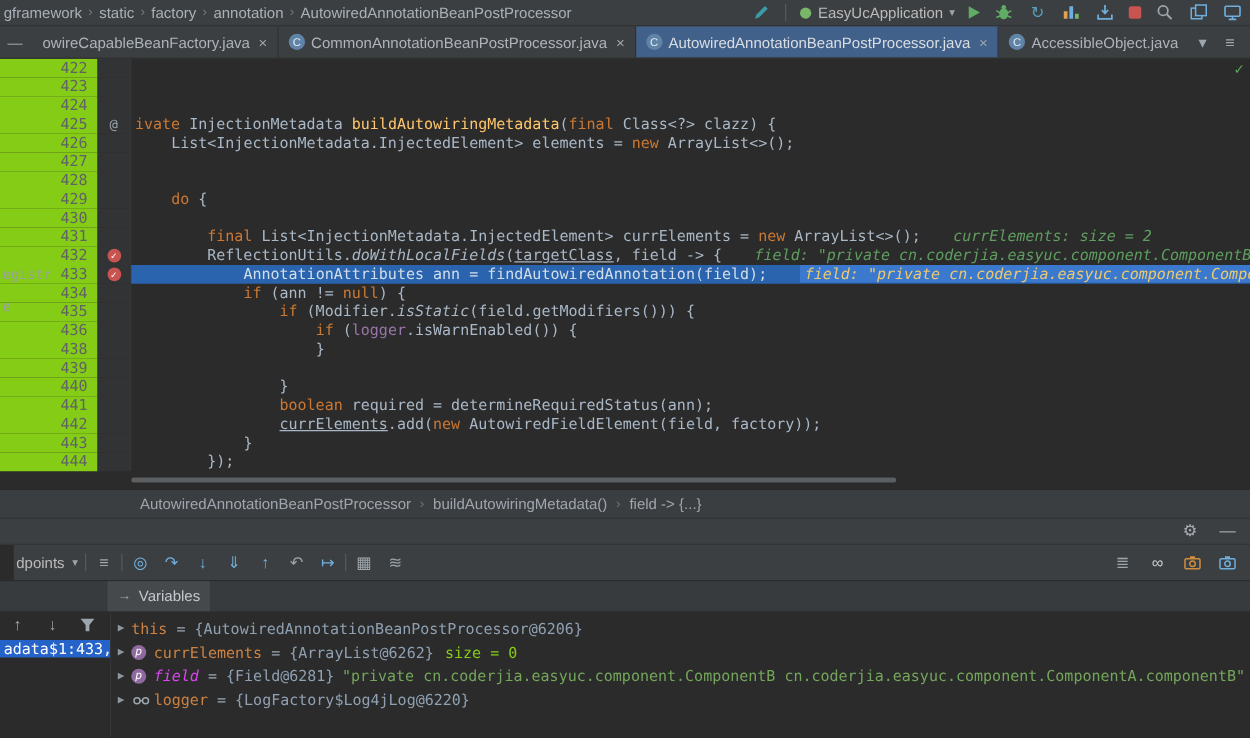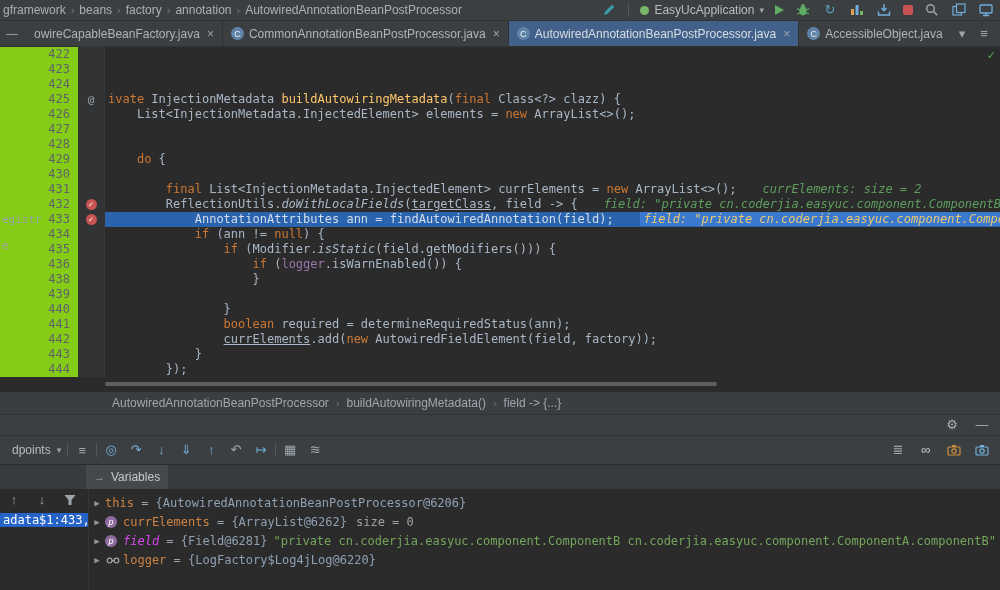"beans" span.nav-item { text: beans -> static }
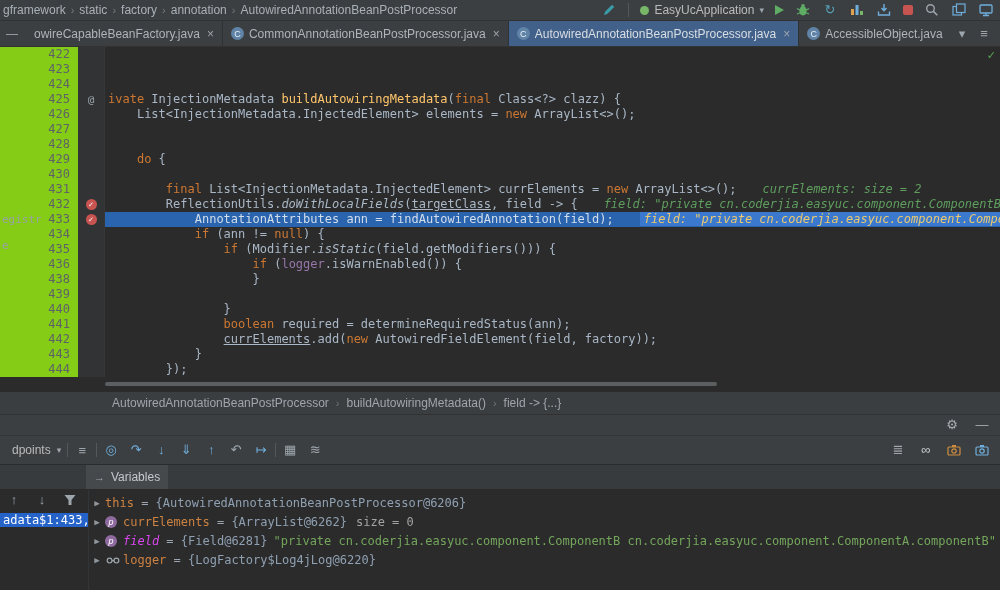"dpoints" #debug-toolbar { margin-left: none -> 11px; padding-left: 12px -> 2px }
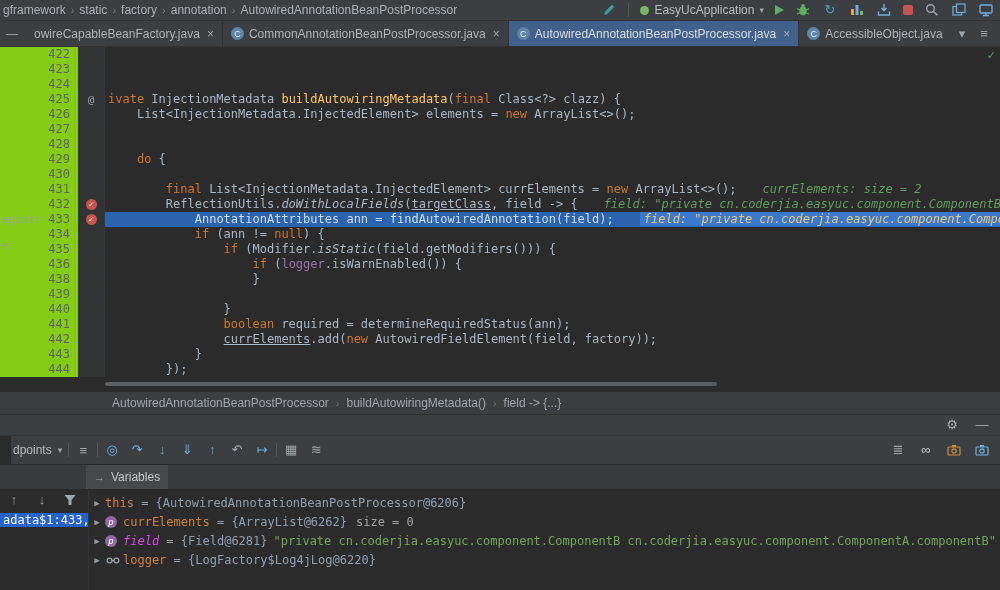"size = 0" .vextra { color: #a3a3a3 -> #84cc16 }
